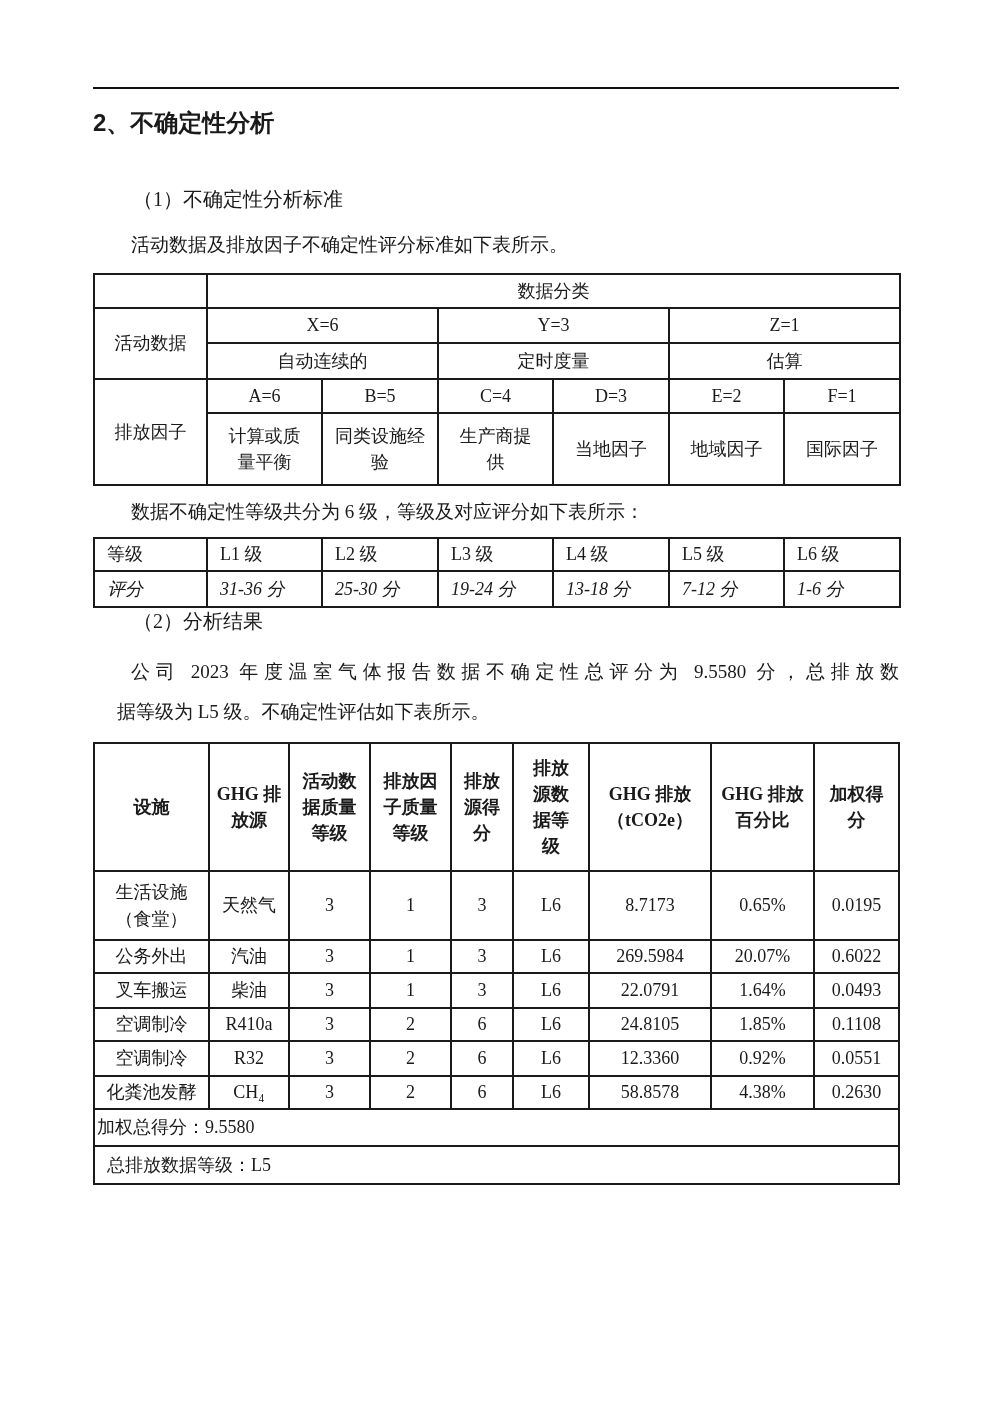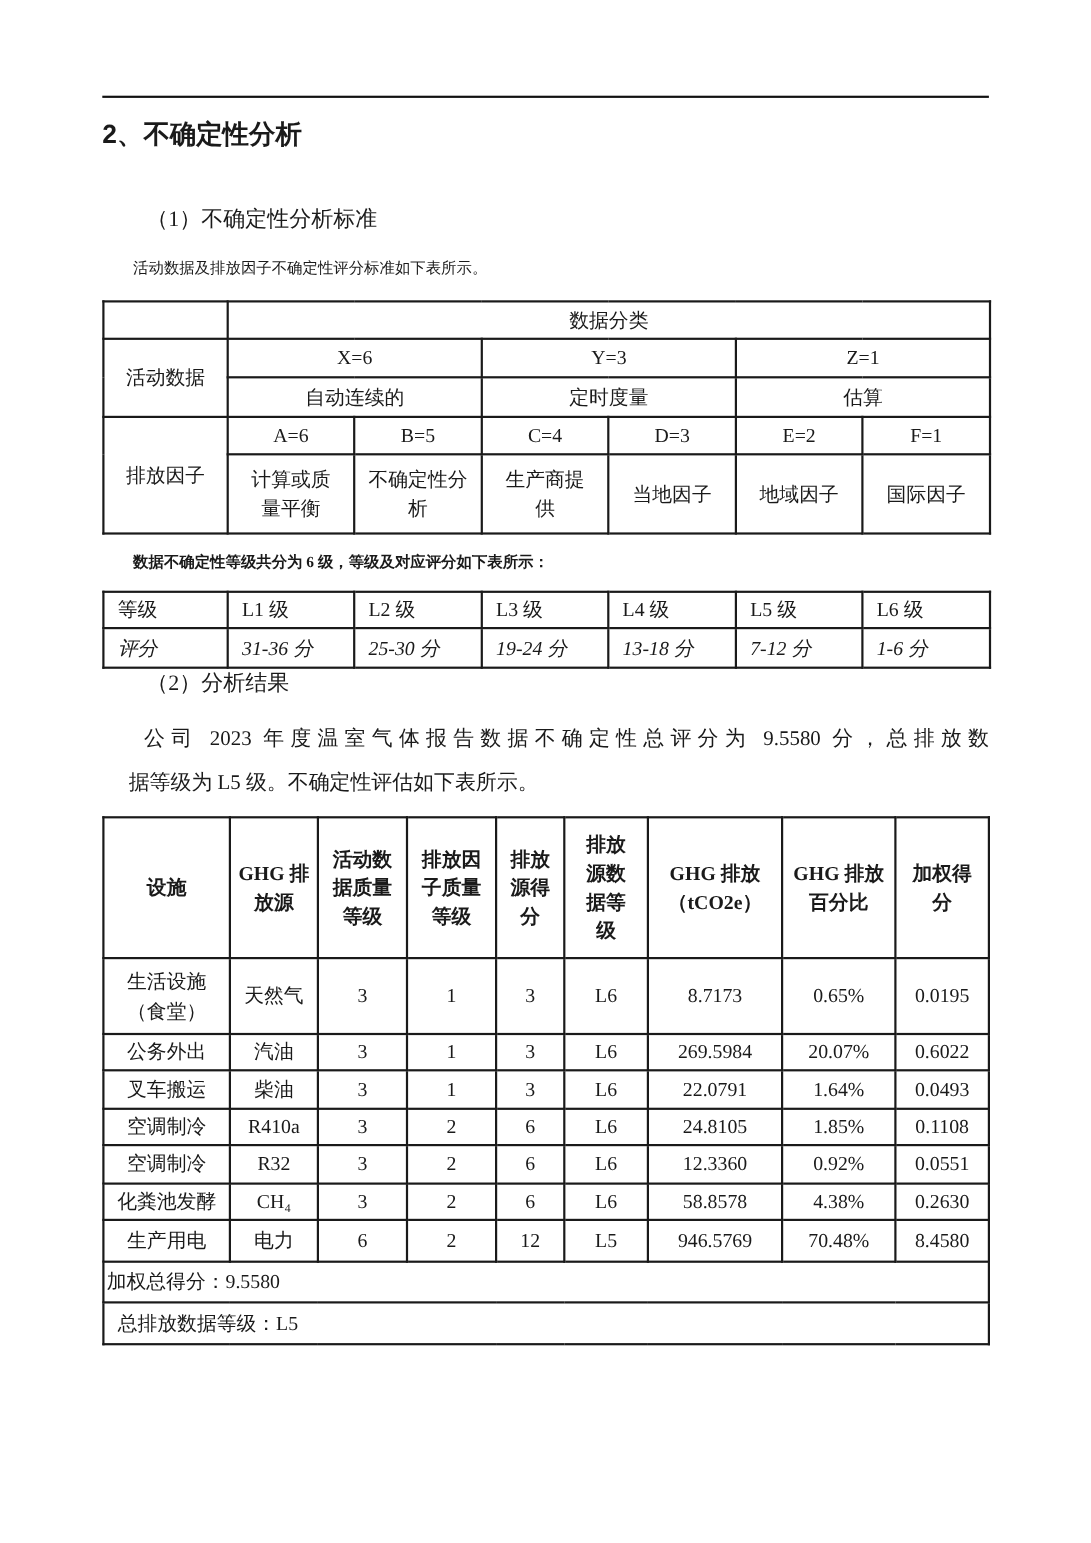"活动数据及排放因子不确定性评分标准如下表所示。" .para { font-size: 14px -> 19px }
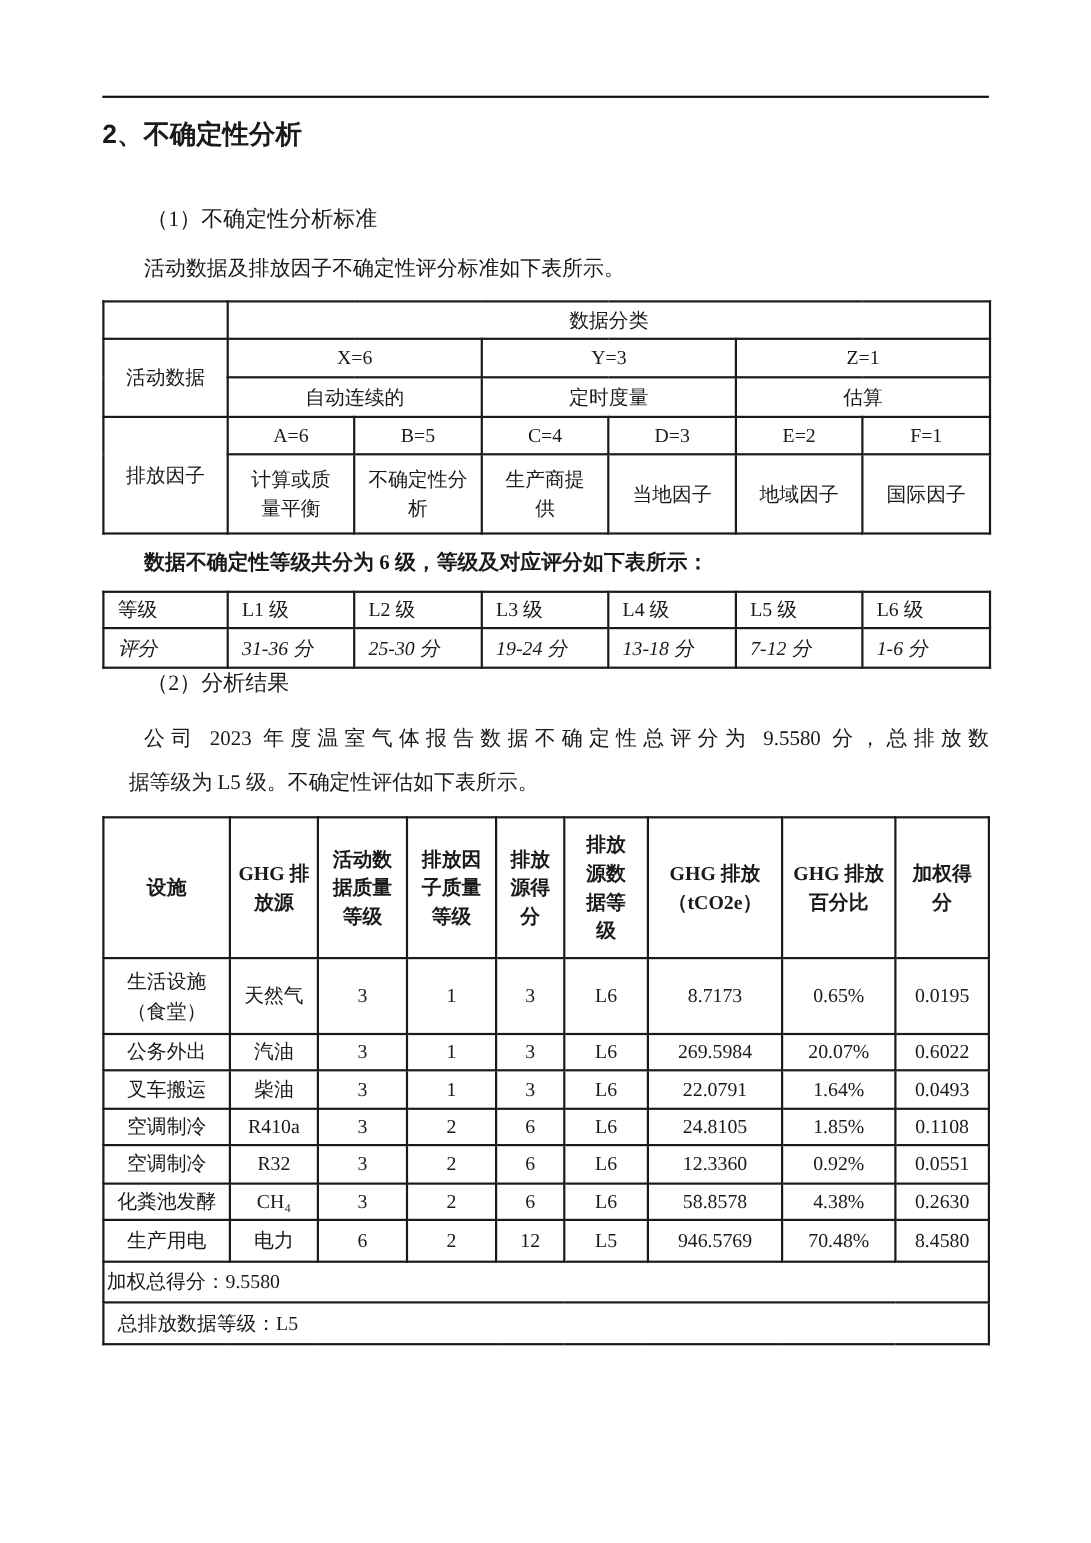"不确定性分析" td { text: 不确定性分析 -> 同类设施经验 }
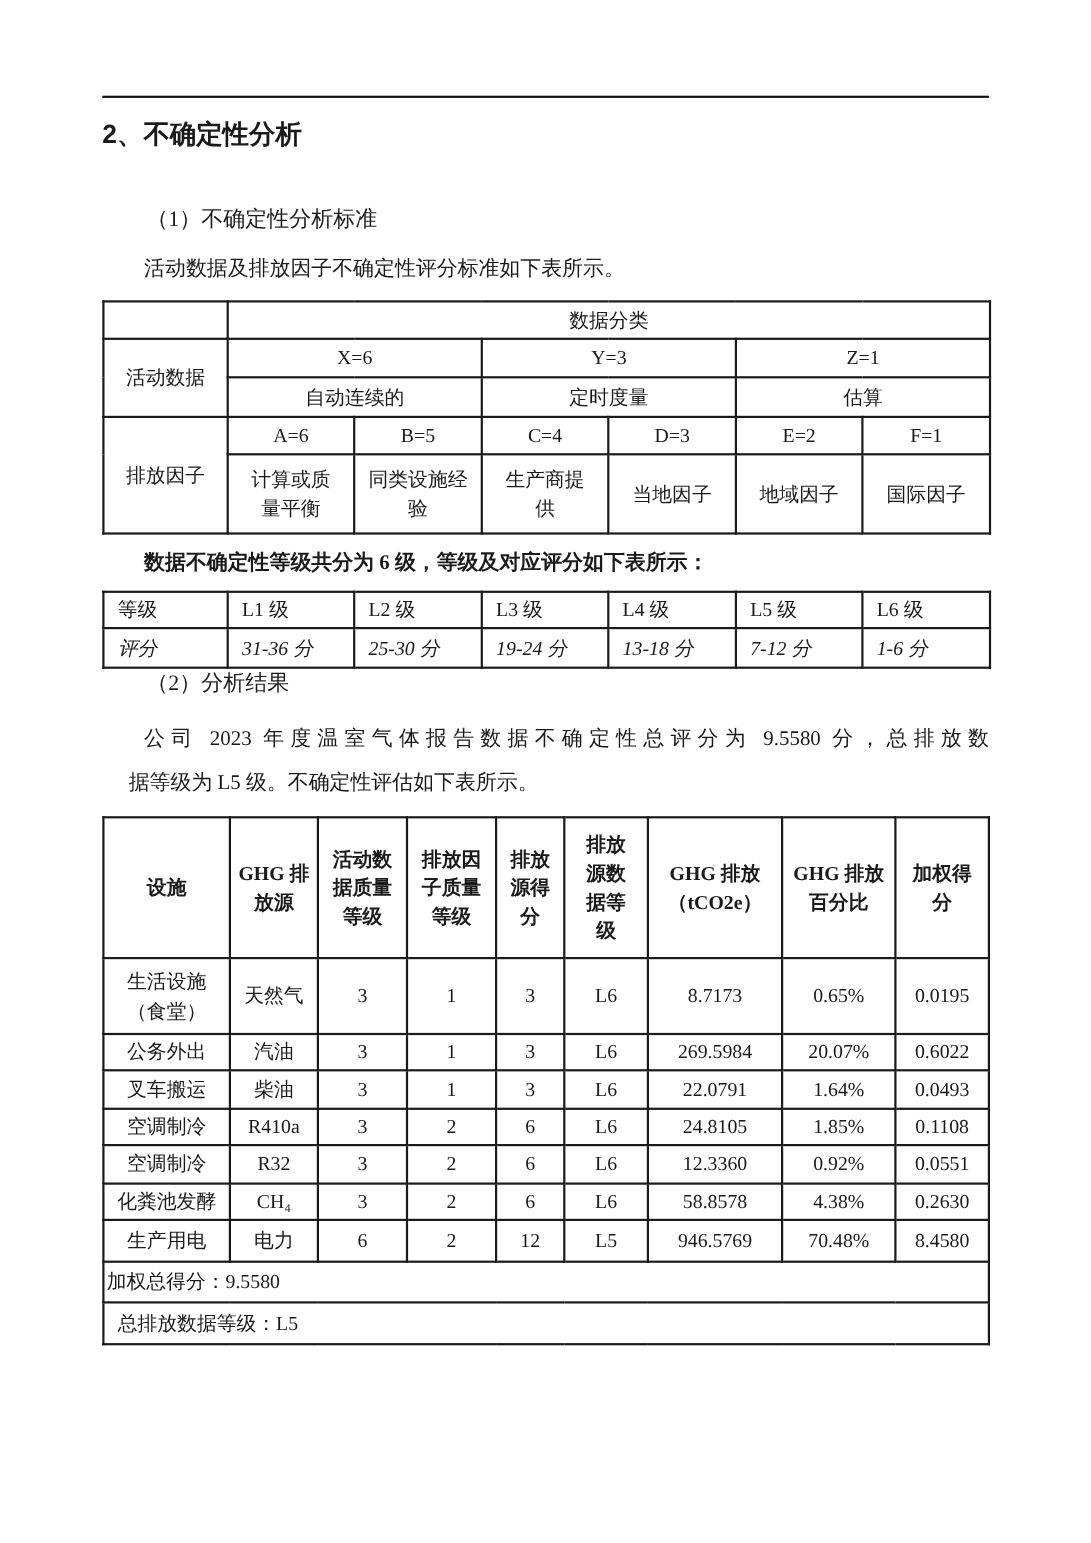"数据不确定性等级共分为 6 级，等级及对应评分如下表所示：" .para.tight { font-weight: bold -> none }
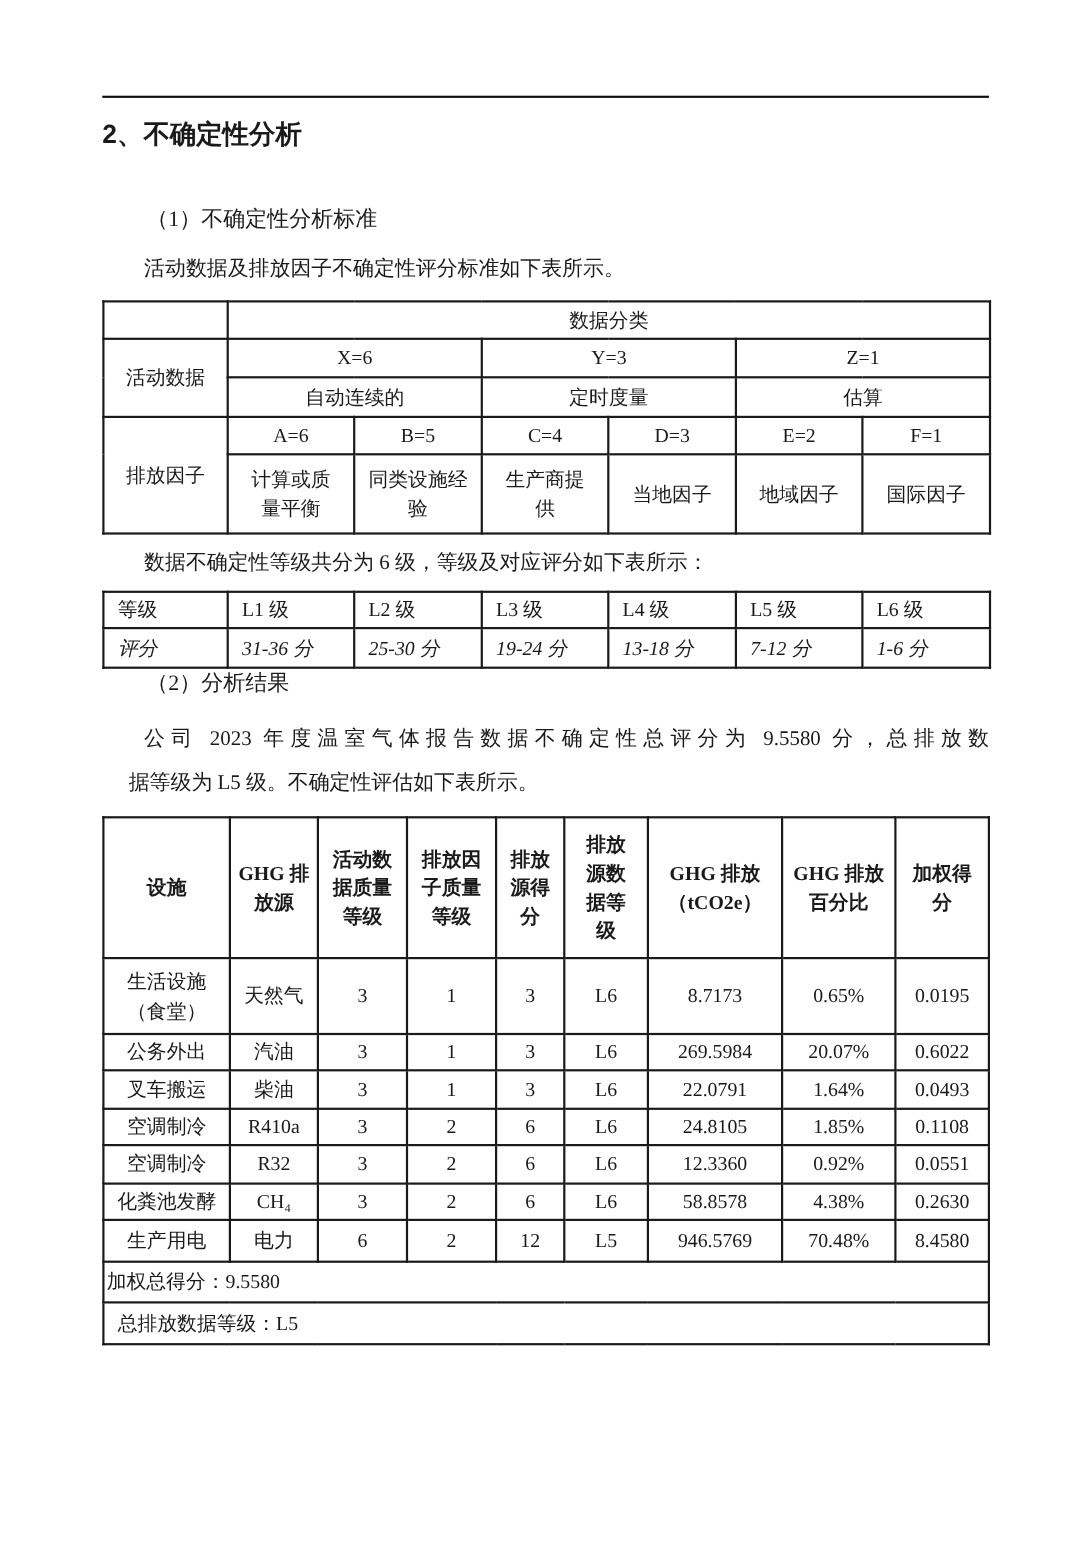"生产用电" tr.dr7 { html: <tr> <td>生产用电</td> <td>电力</td> <td>6</td> <td>2</td> <td>12</td> <td>L5</td> <td>946.5769</td> <td>70.48%</td> <td>8.4580</td> </tr> -> none }
